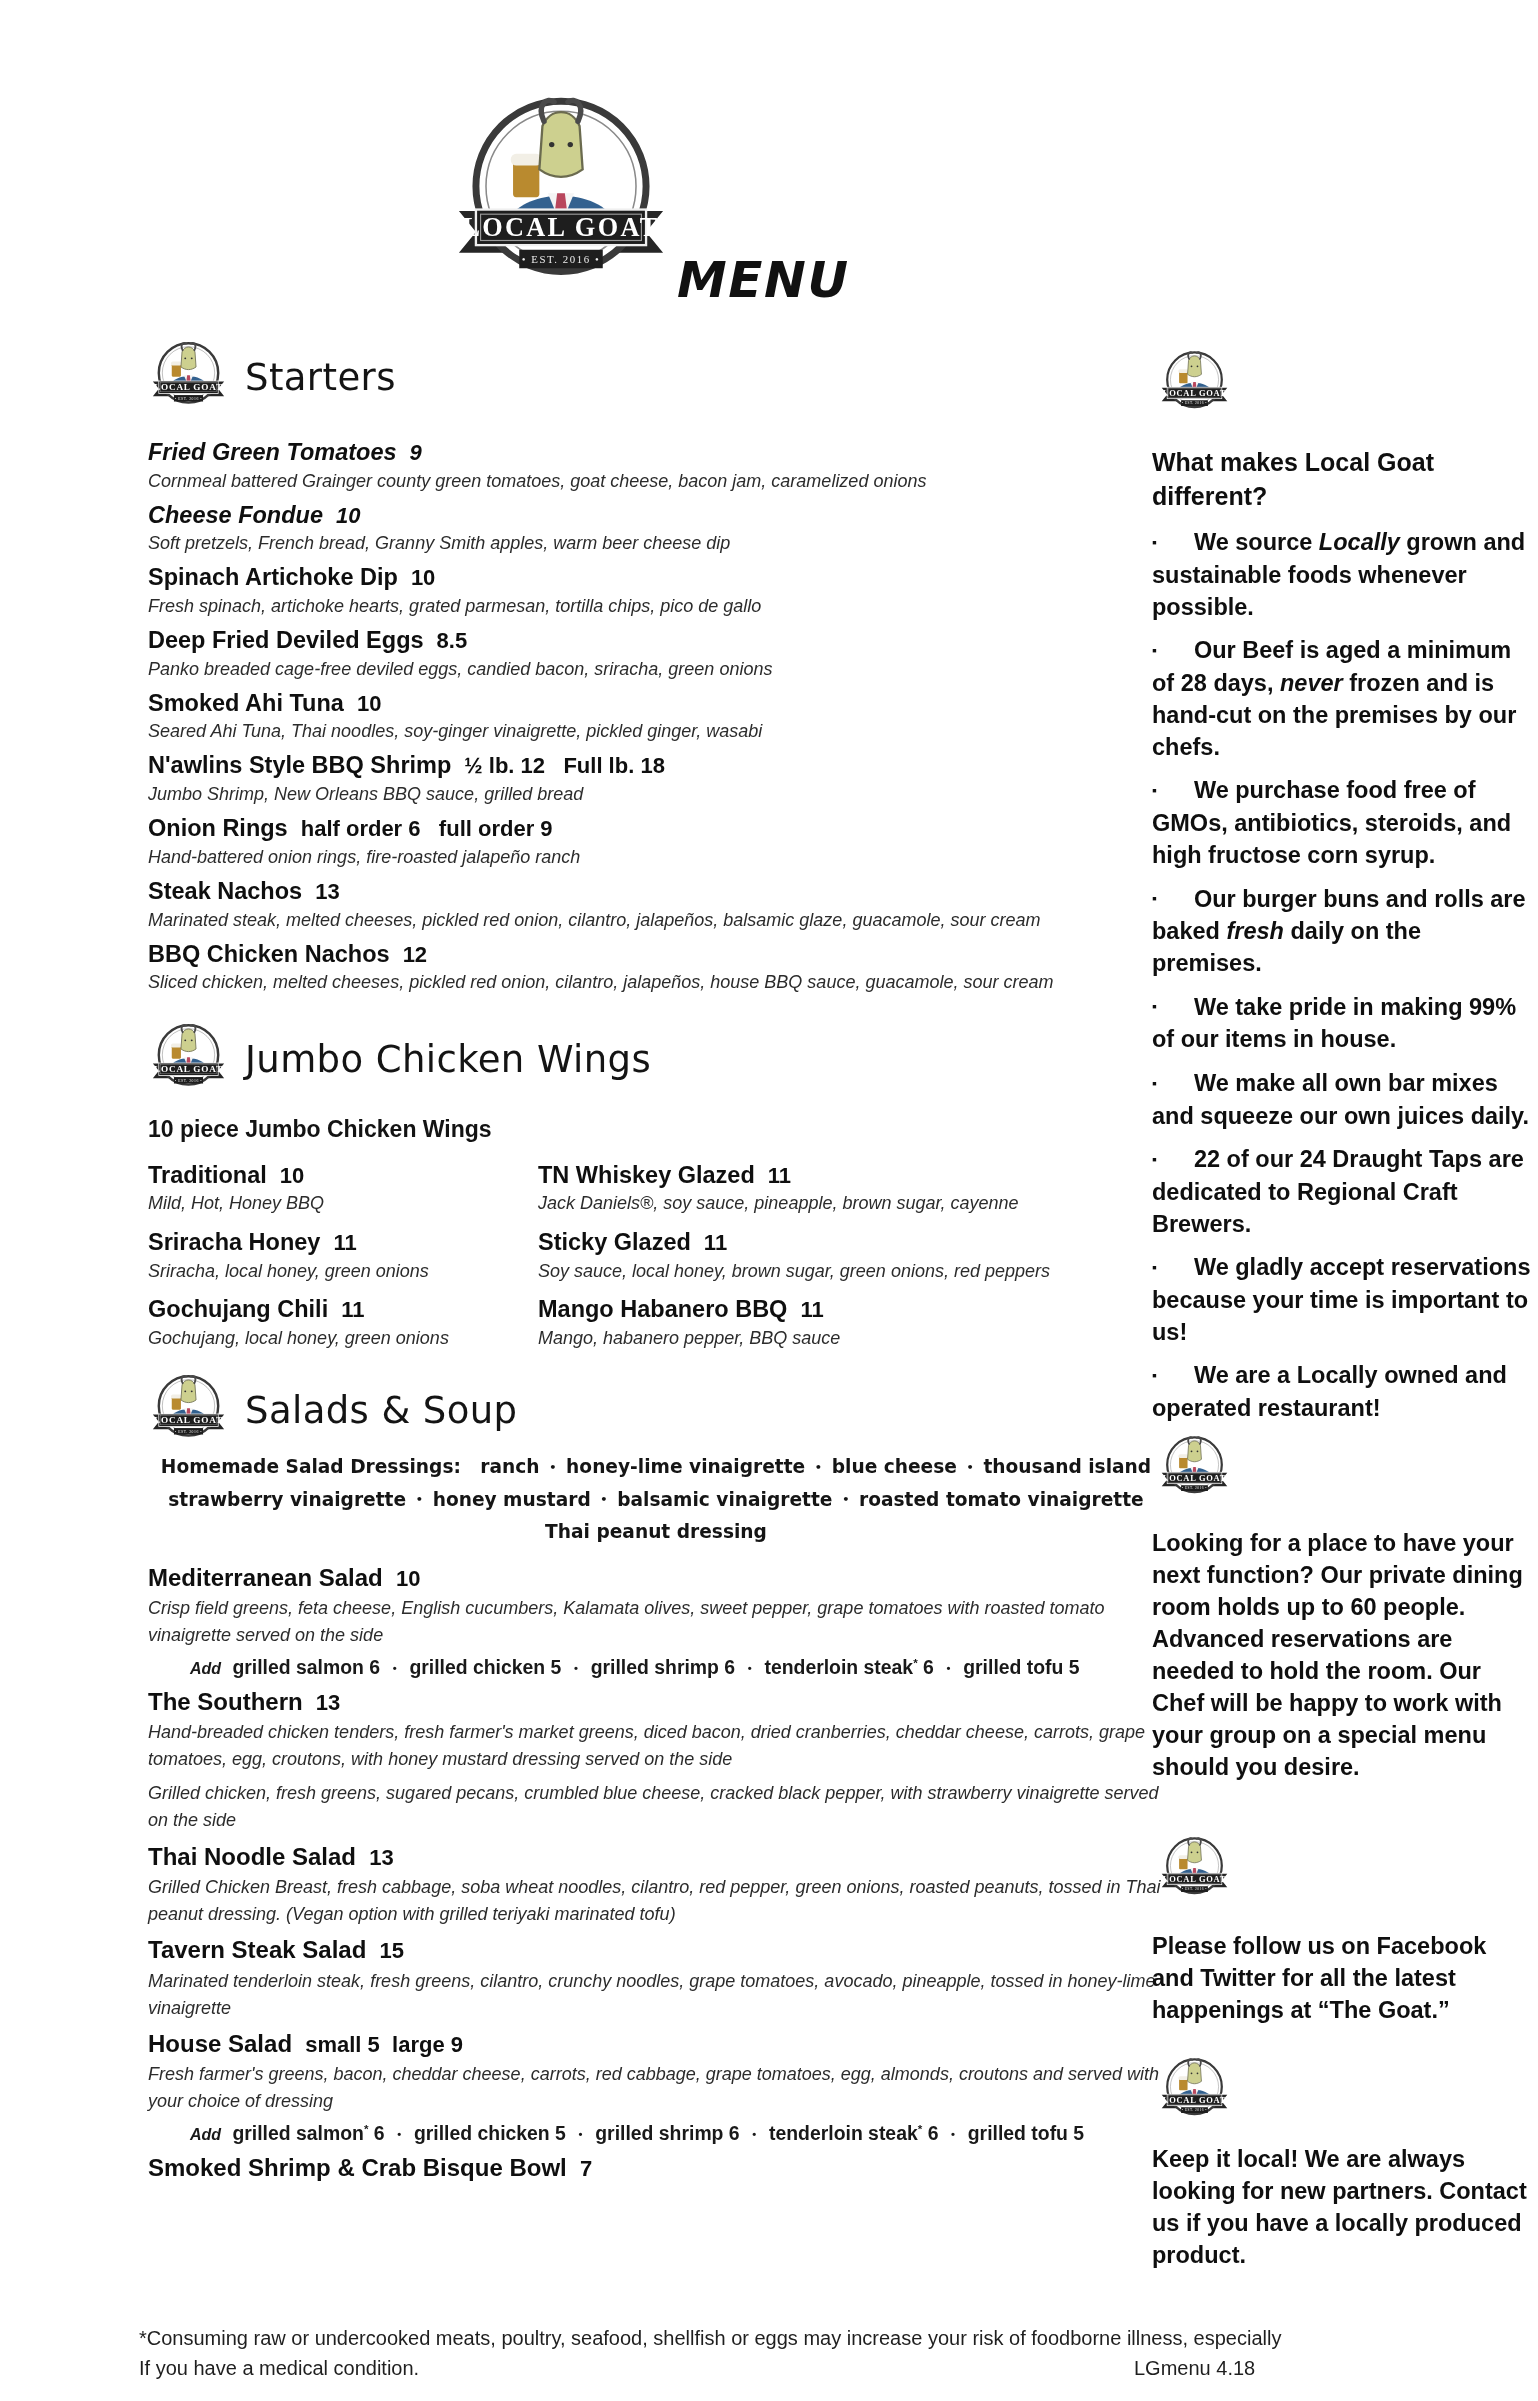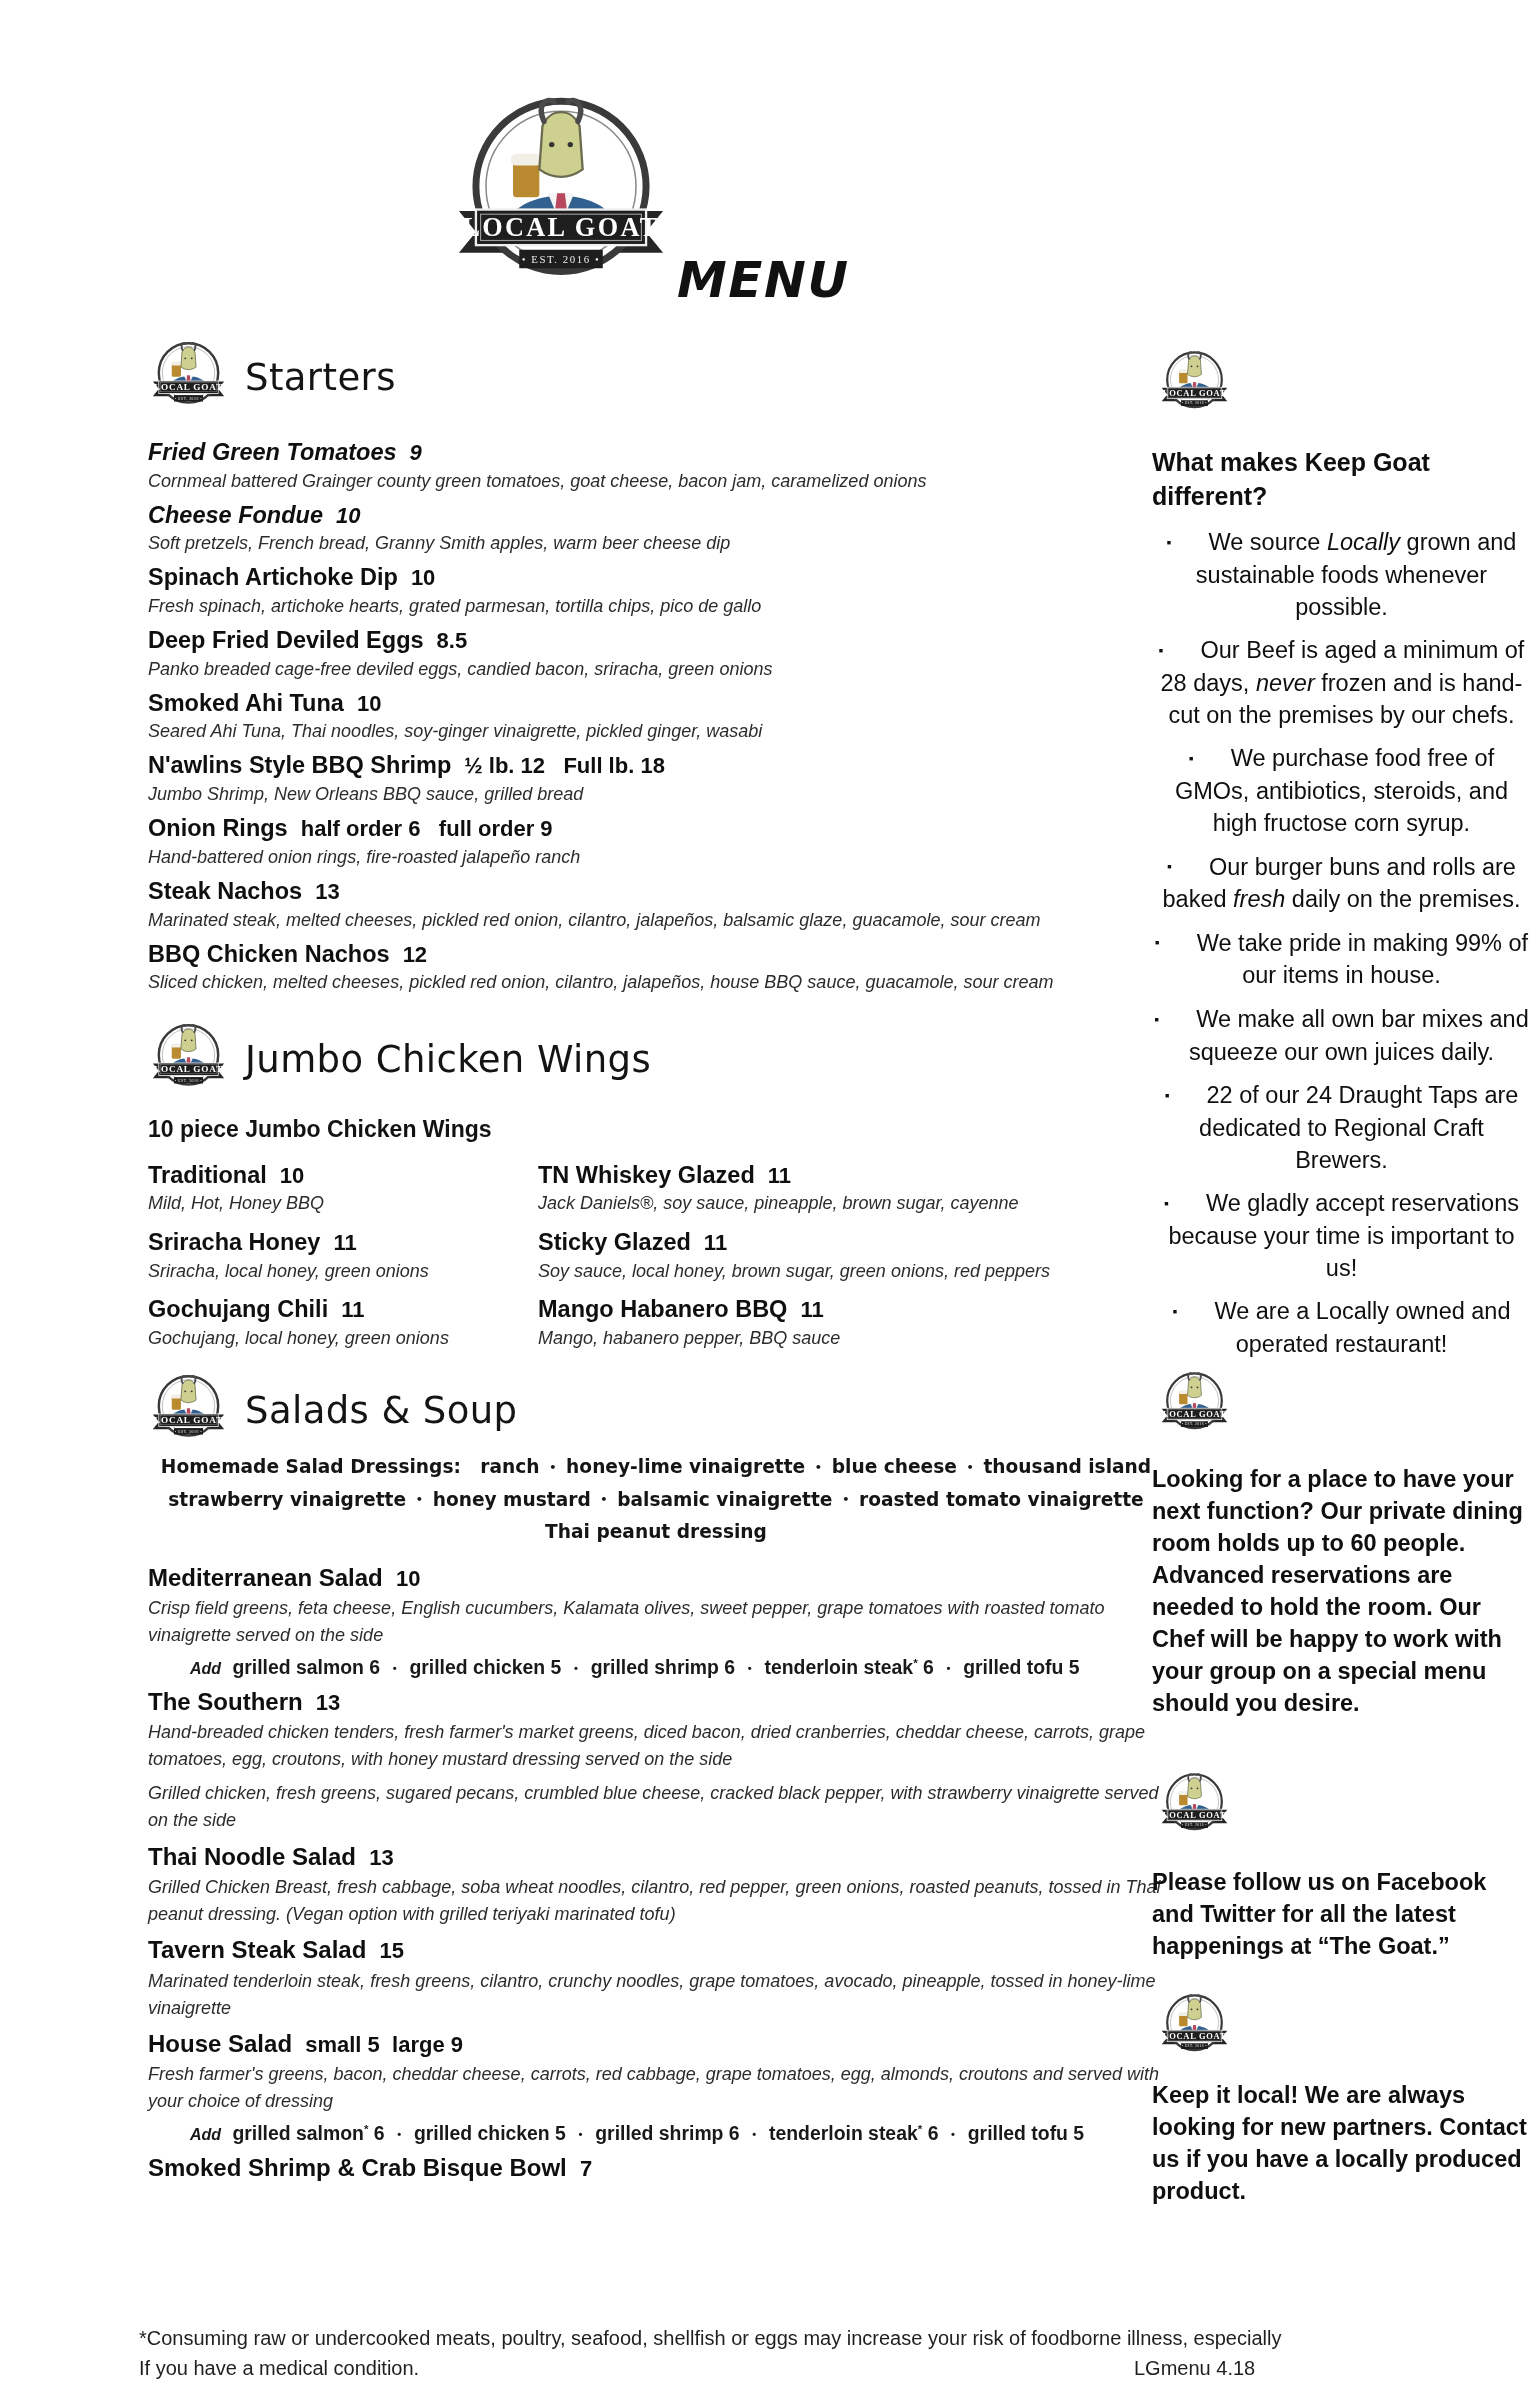"What makes Keep Goat different?" div.rc-heading { text: Keep -> Local }
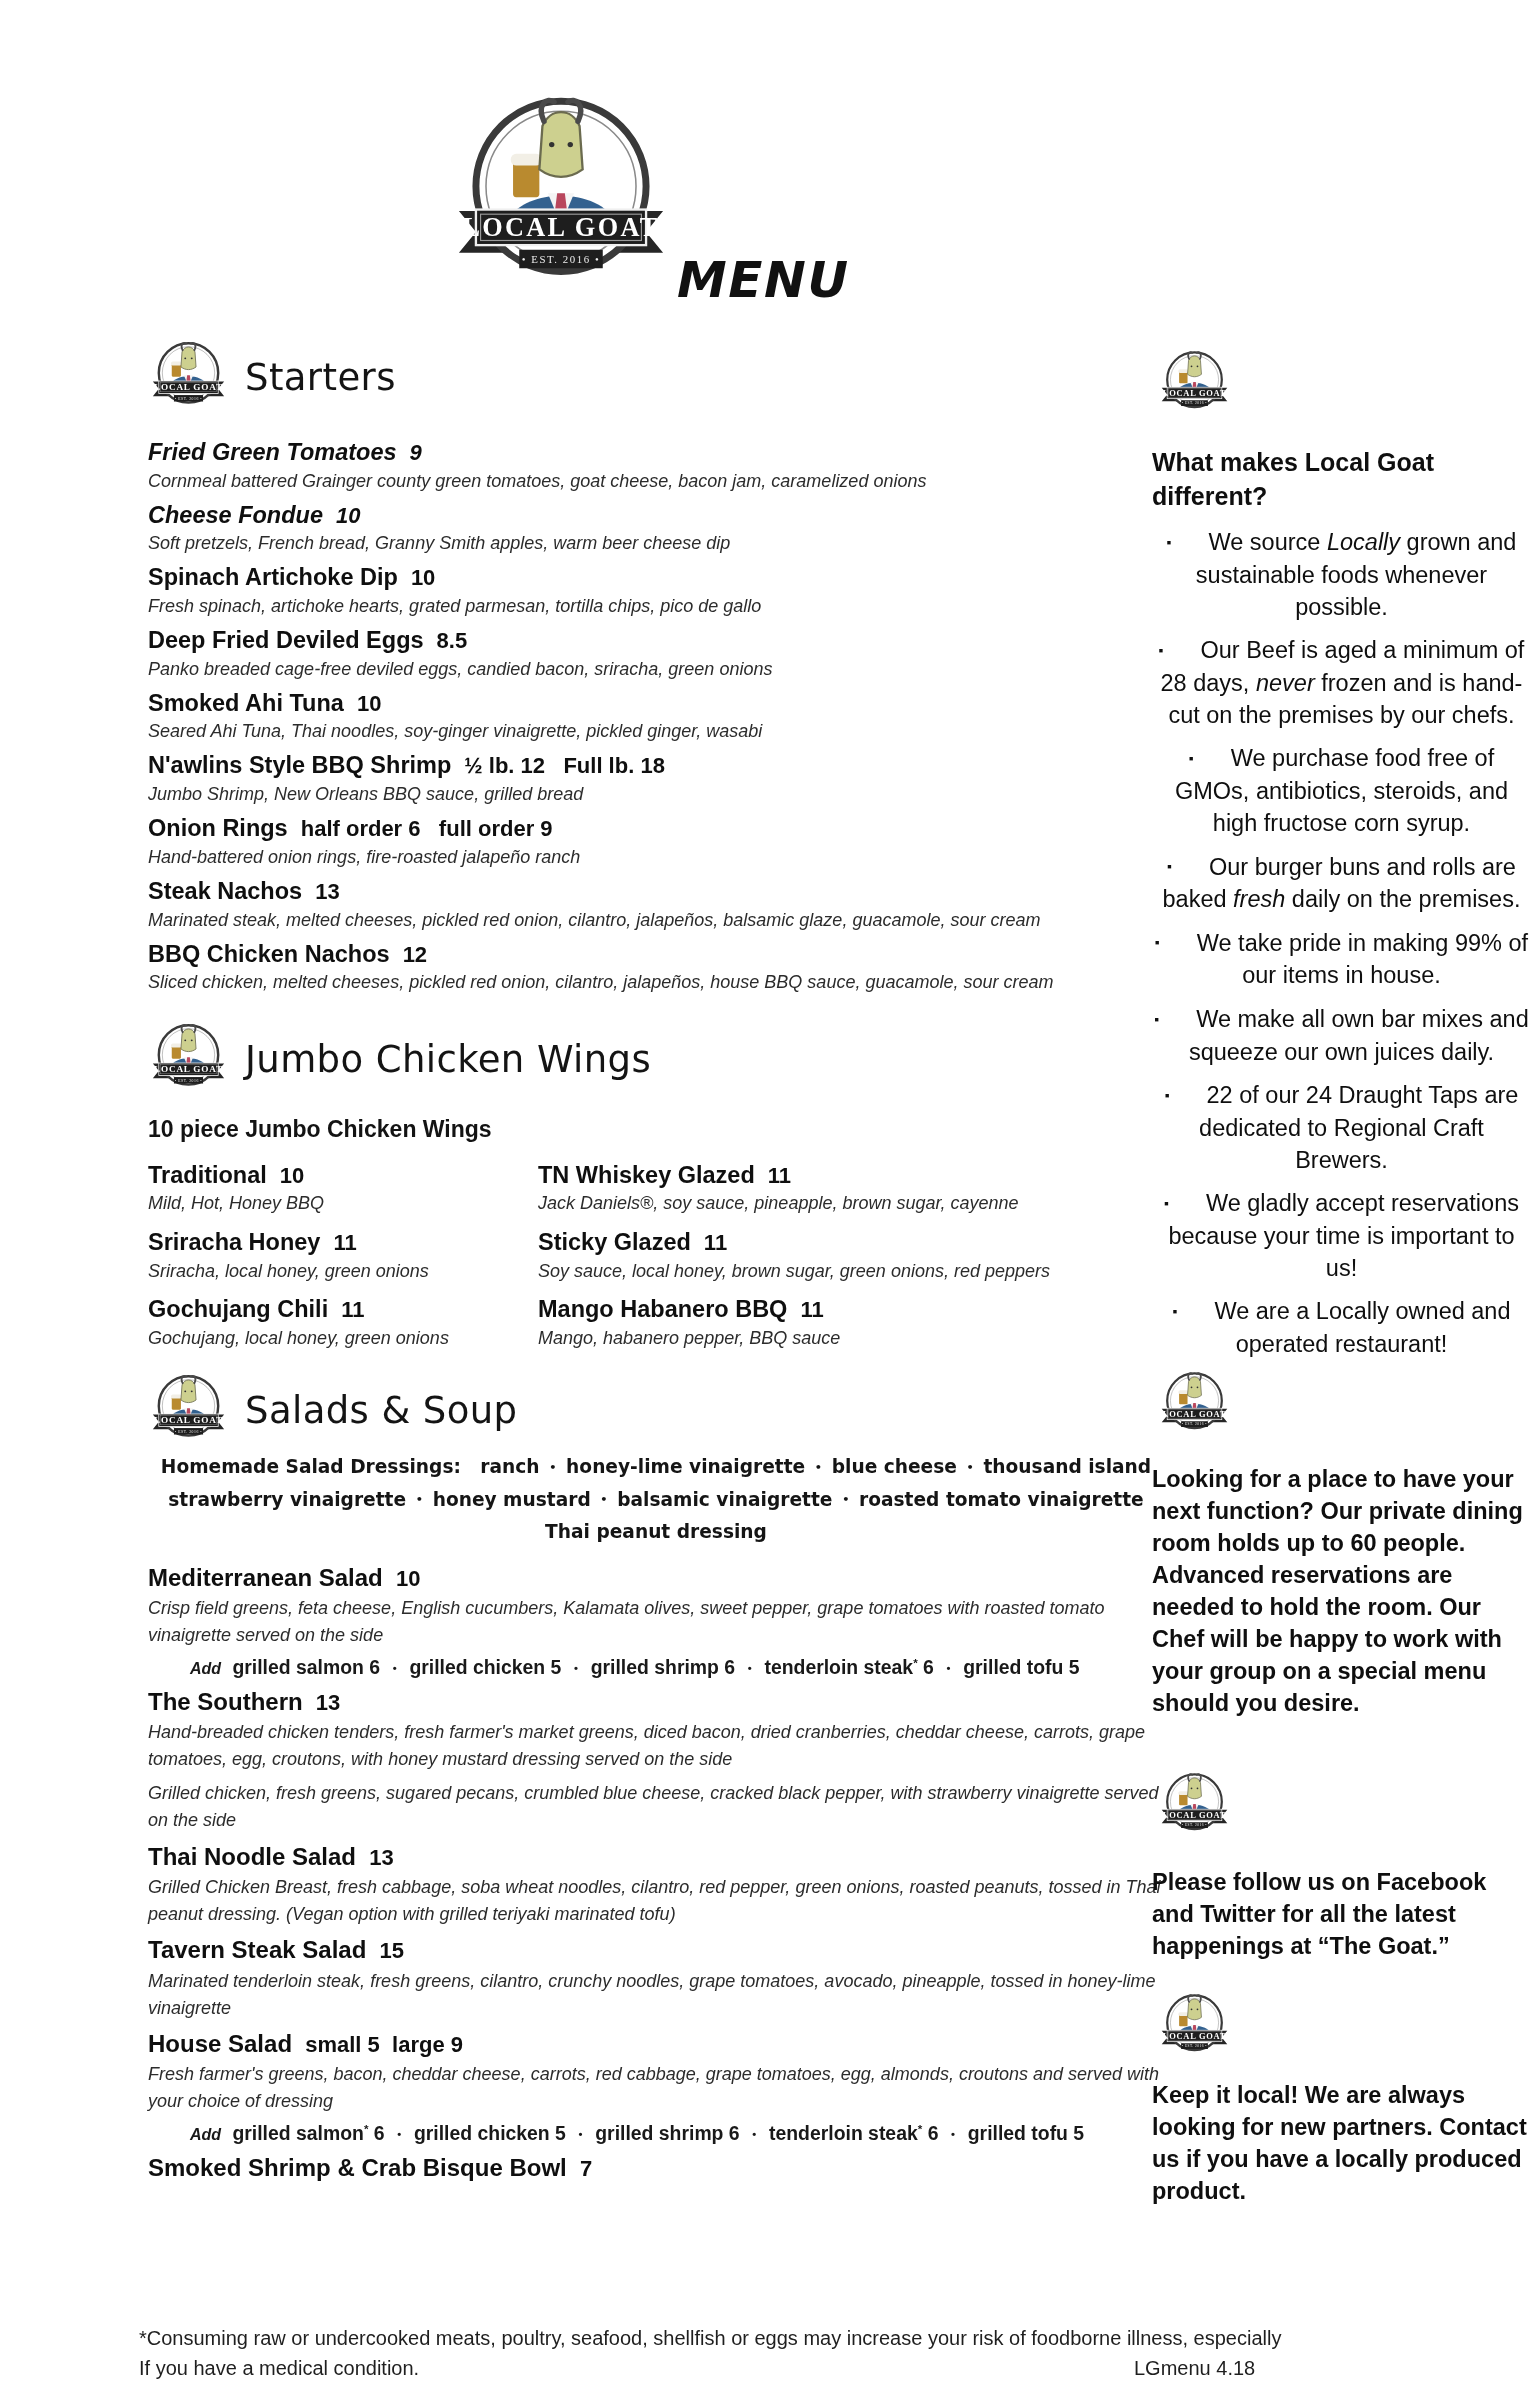"▪ We source Locally grown" .rc-bullet { font-weight: 400 -> 700; text-align: center -> none }
